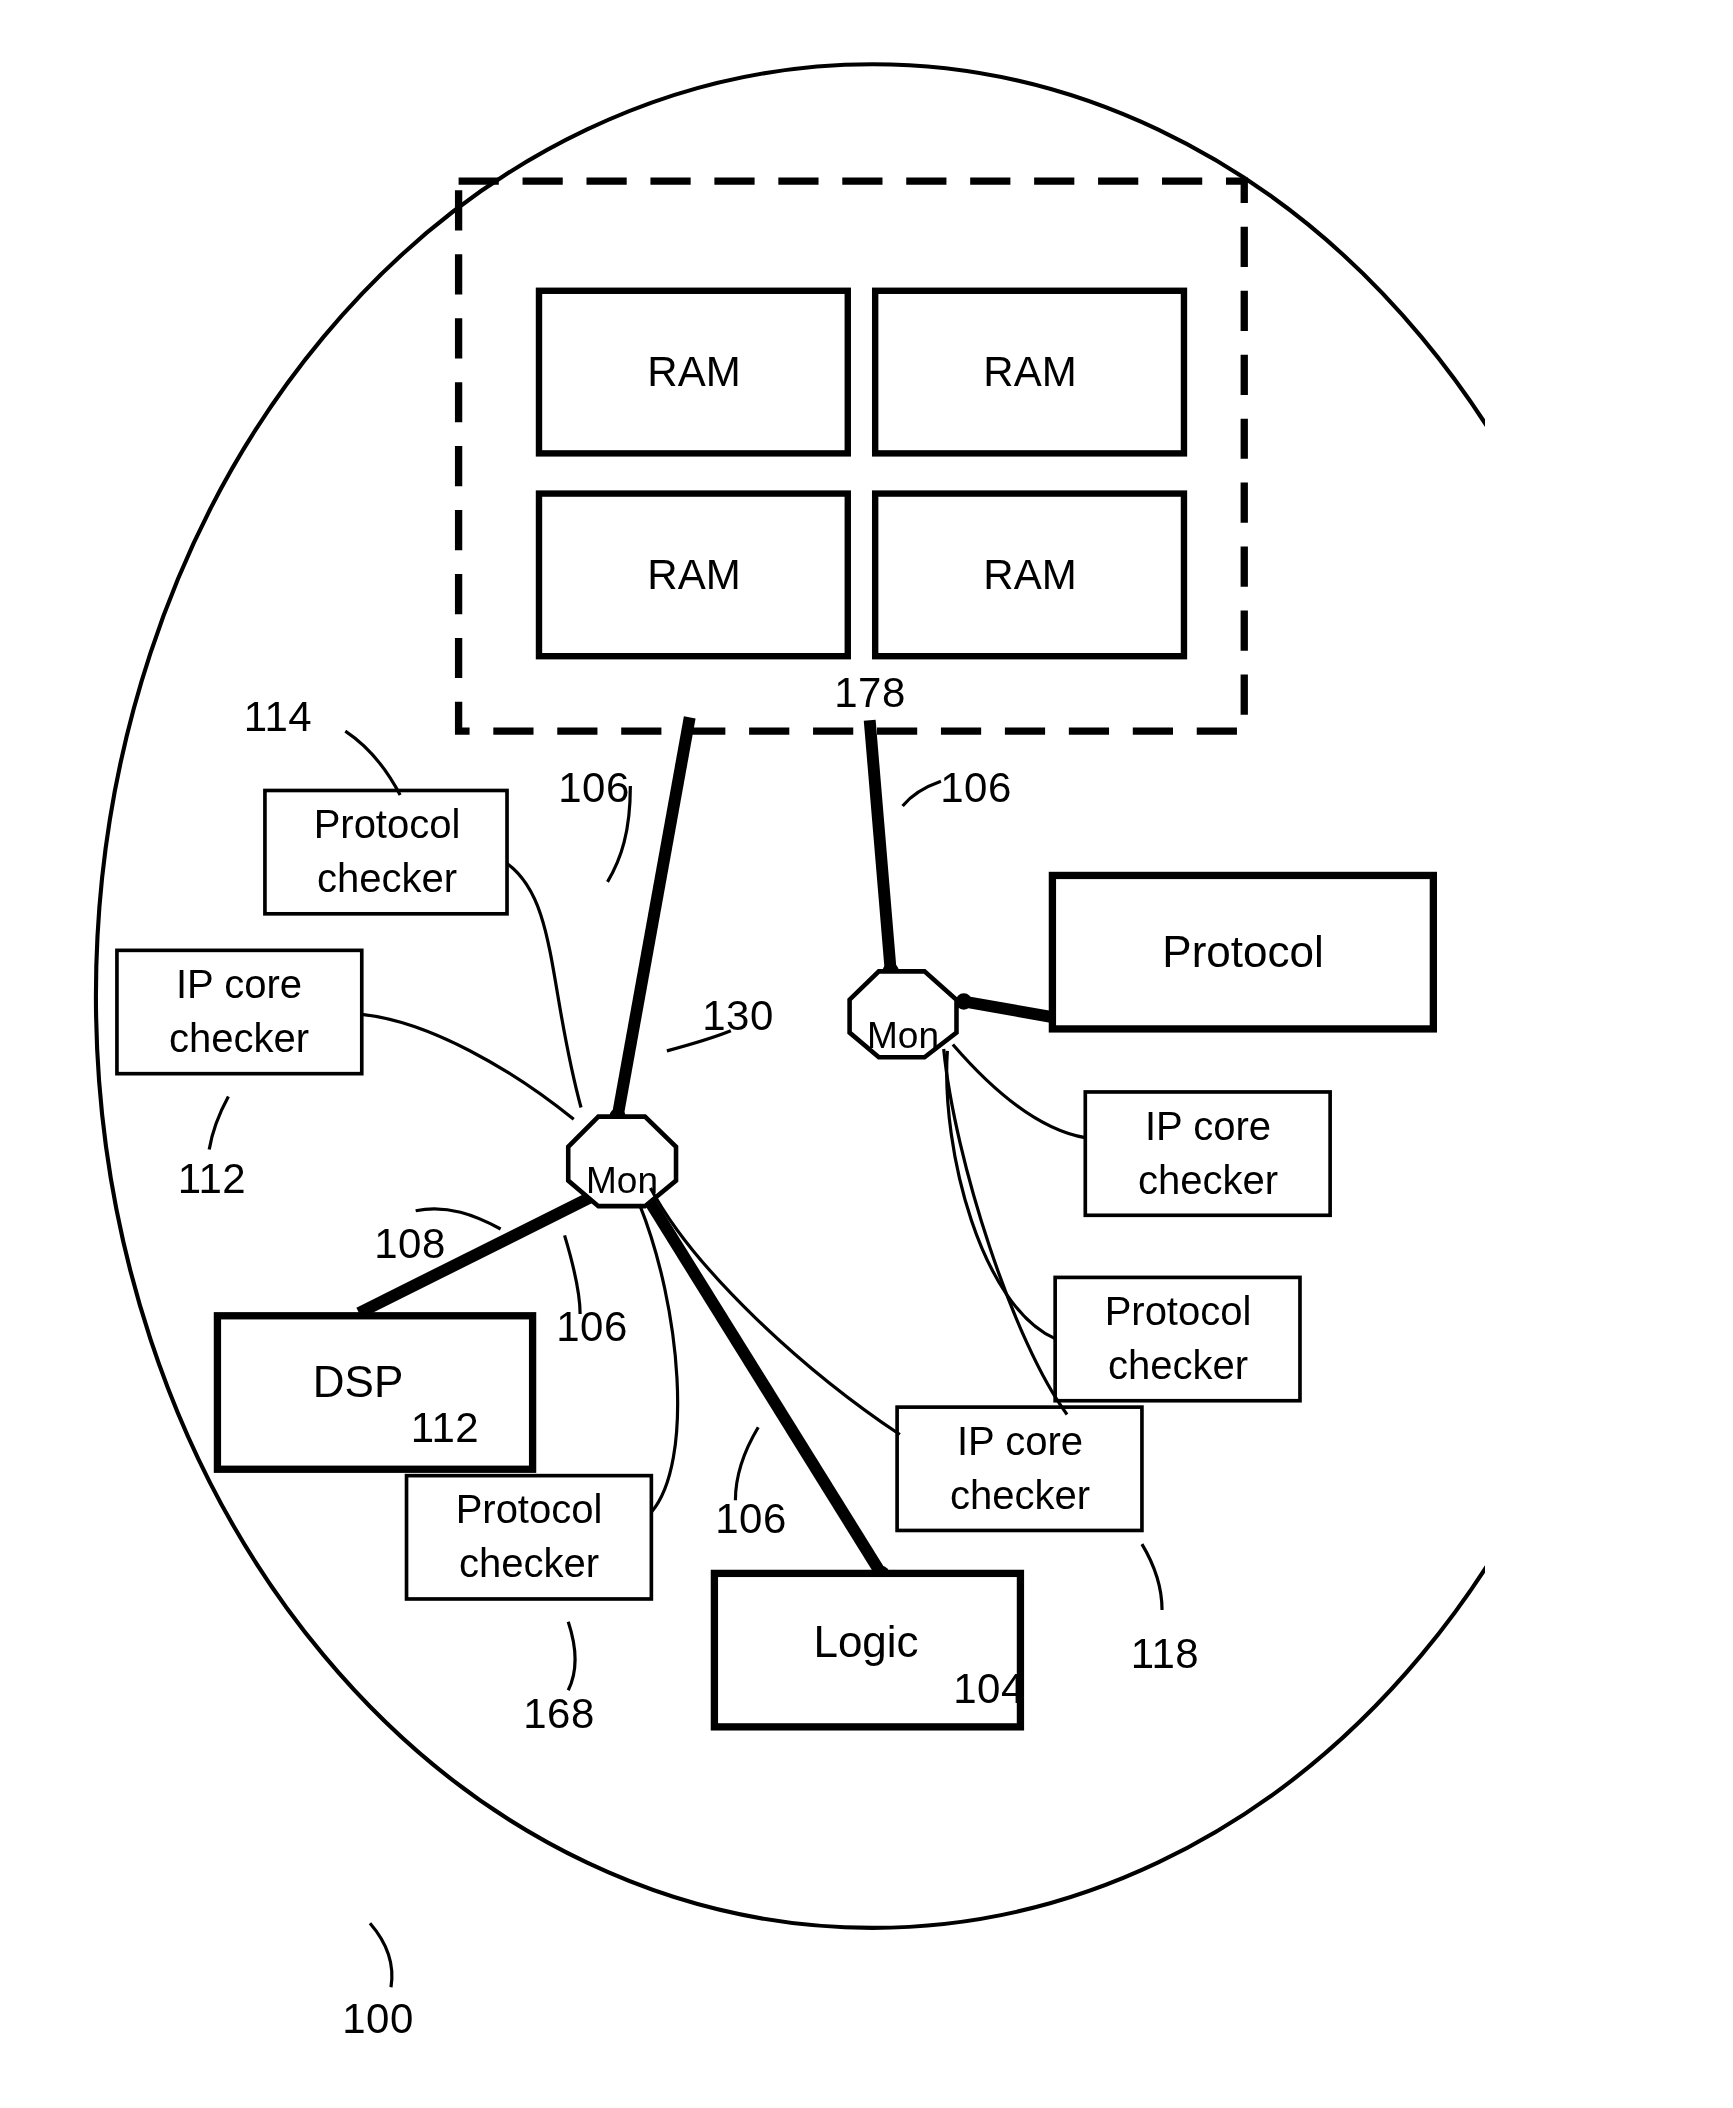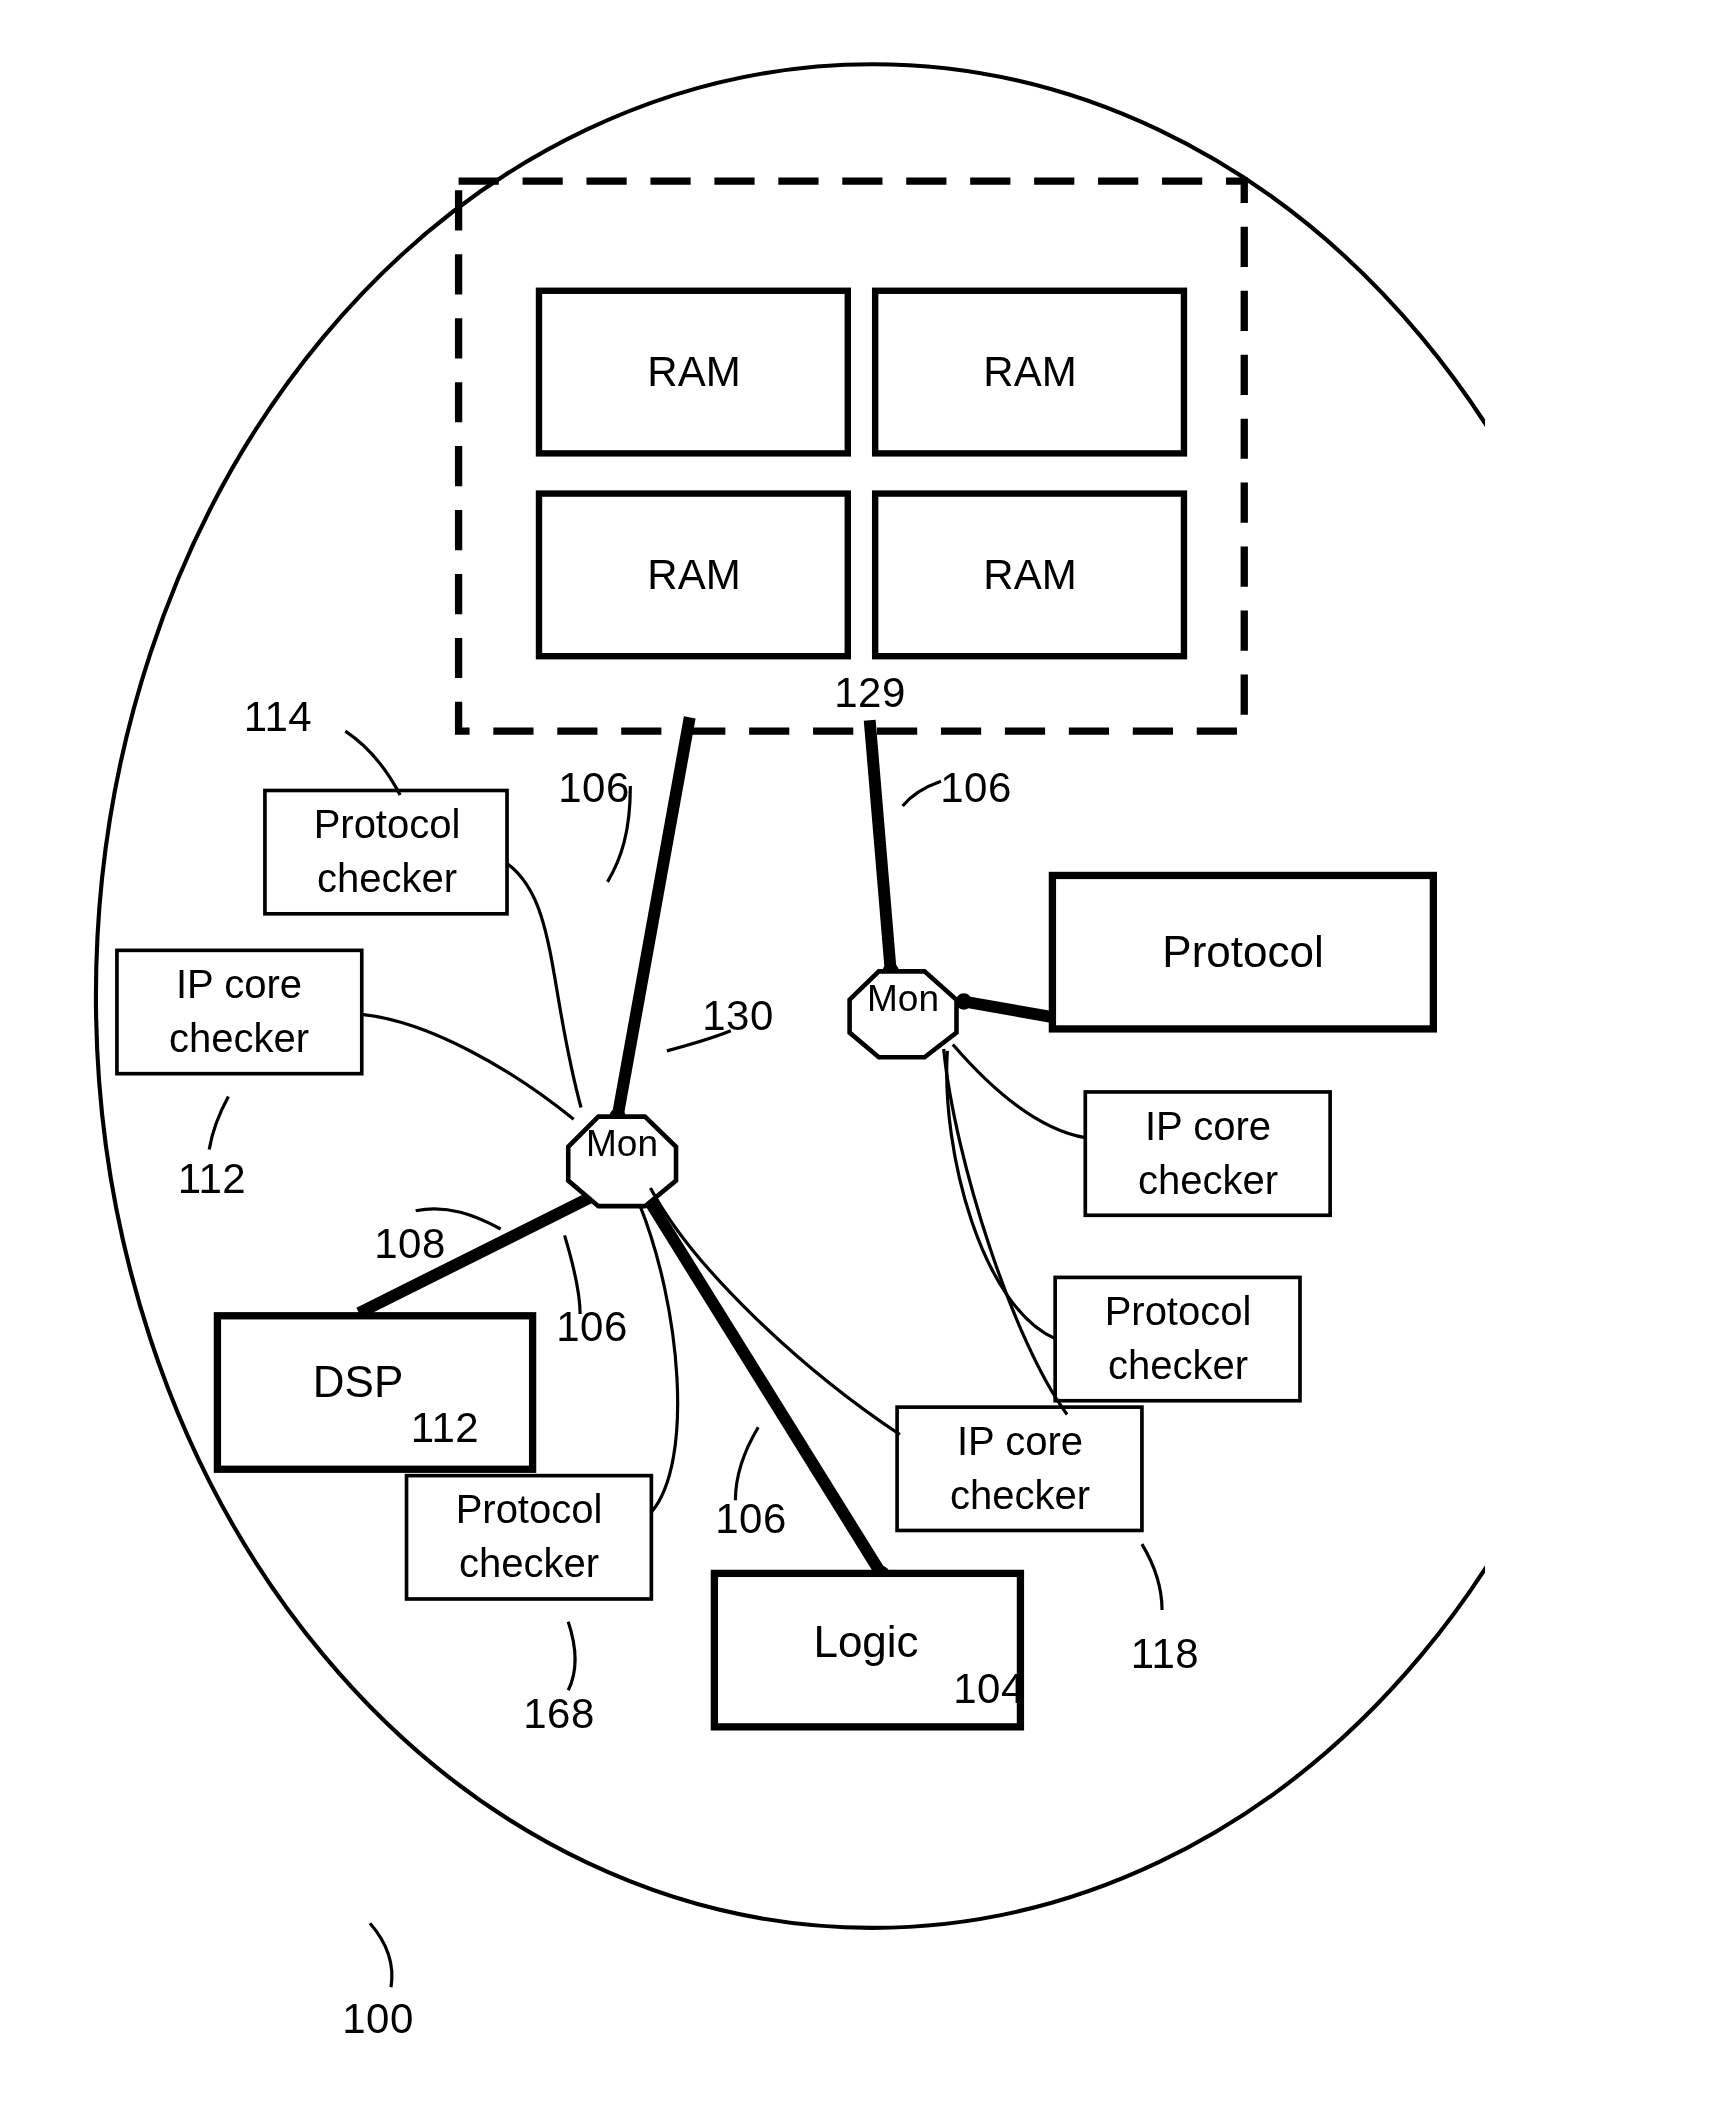"129" div.lbl { text: 129 -> 178 }
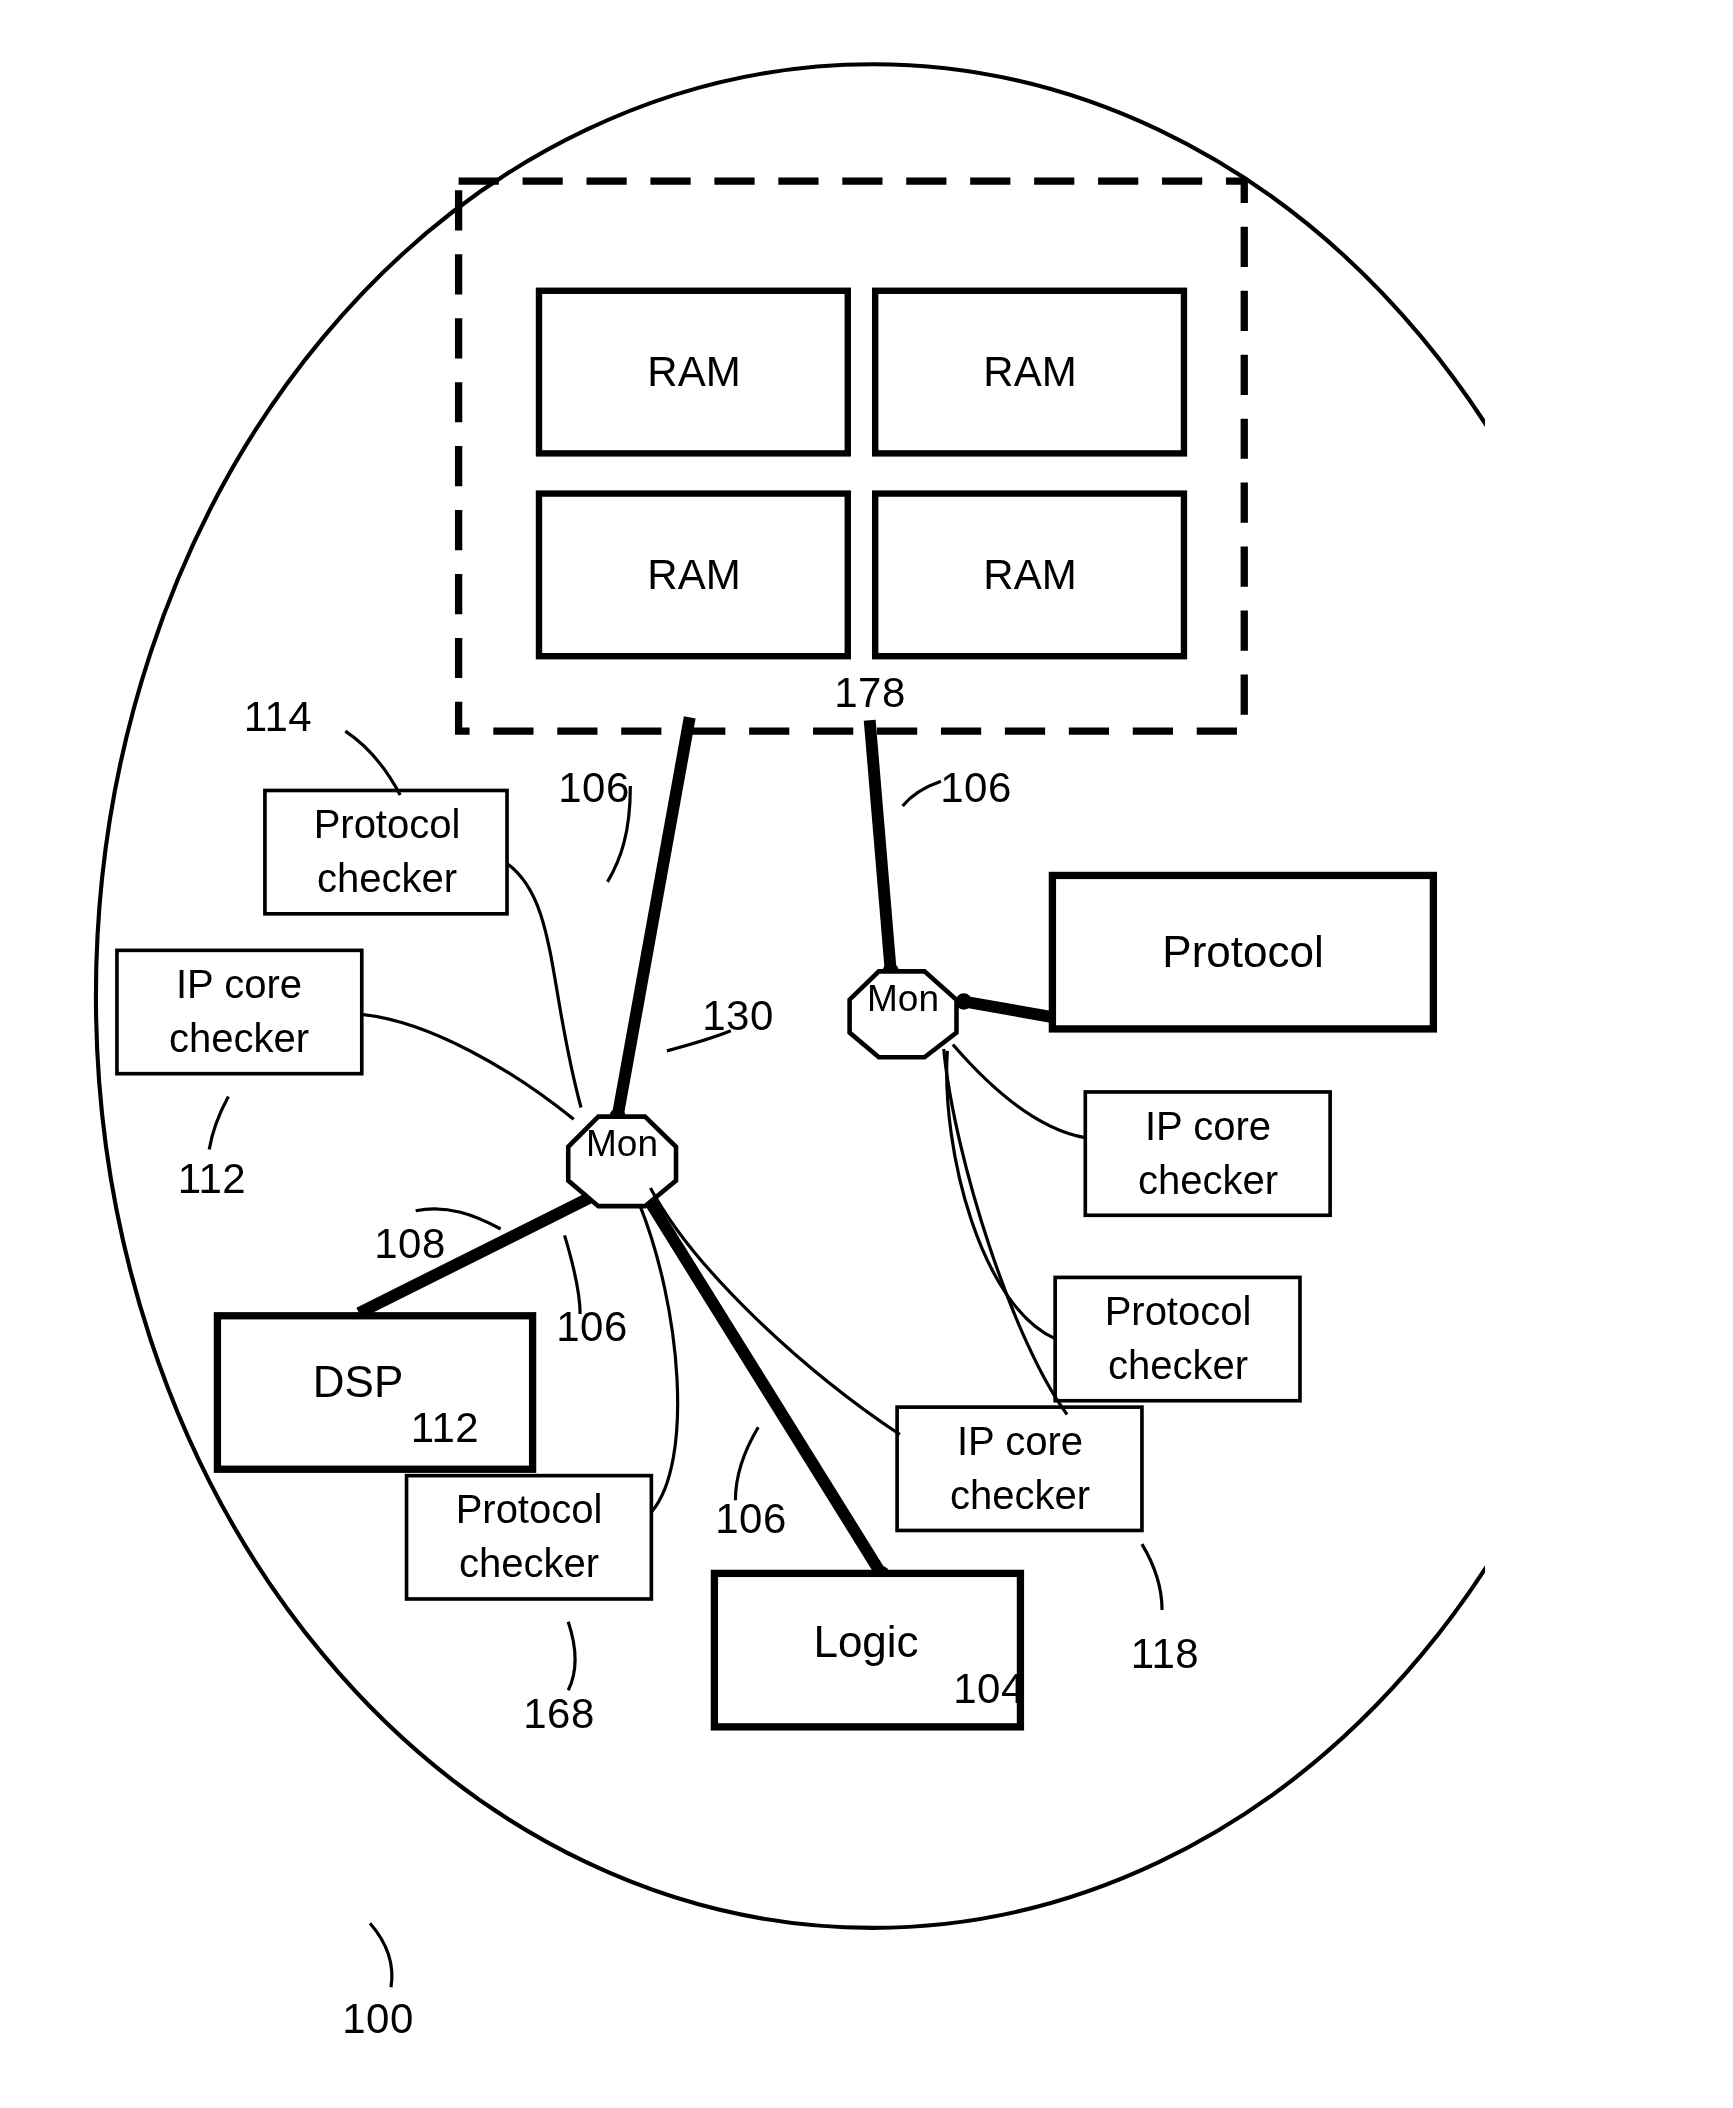"Mon" .nodetext { margin-top: none -> 37px }
